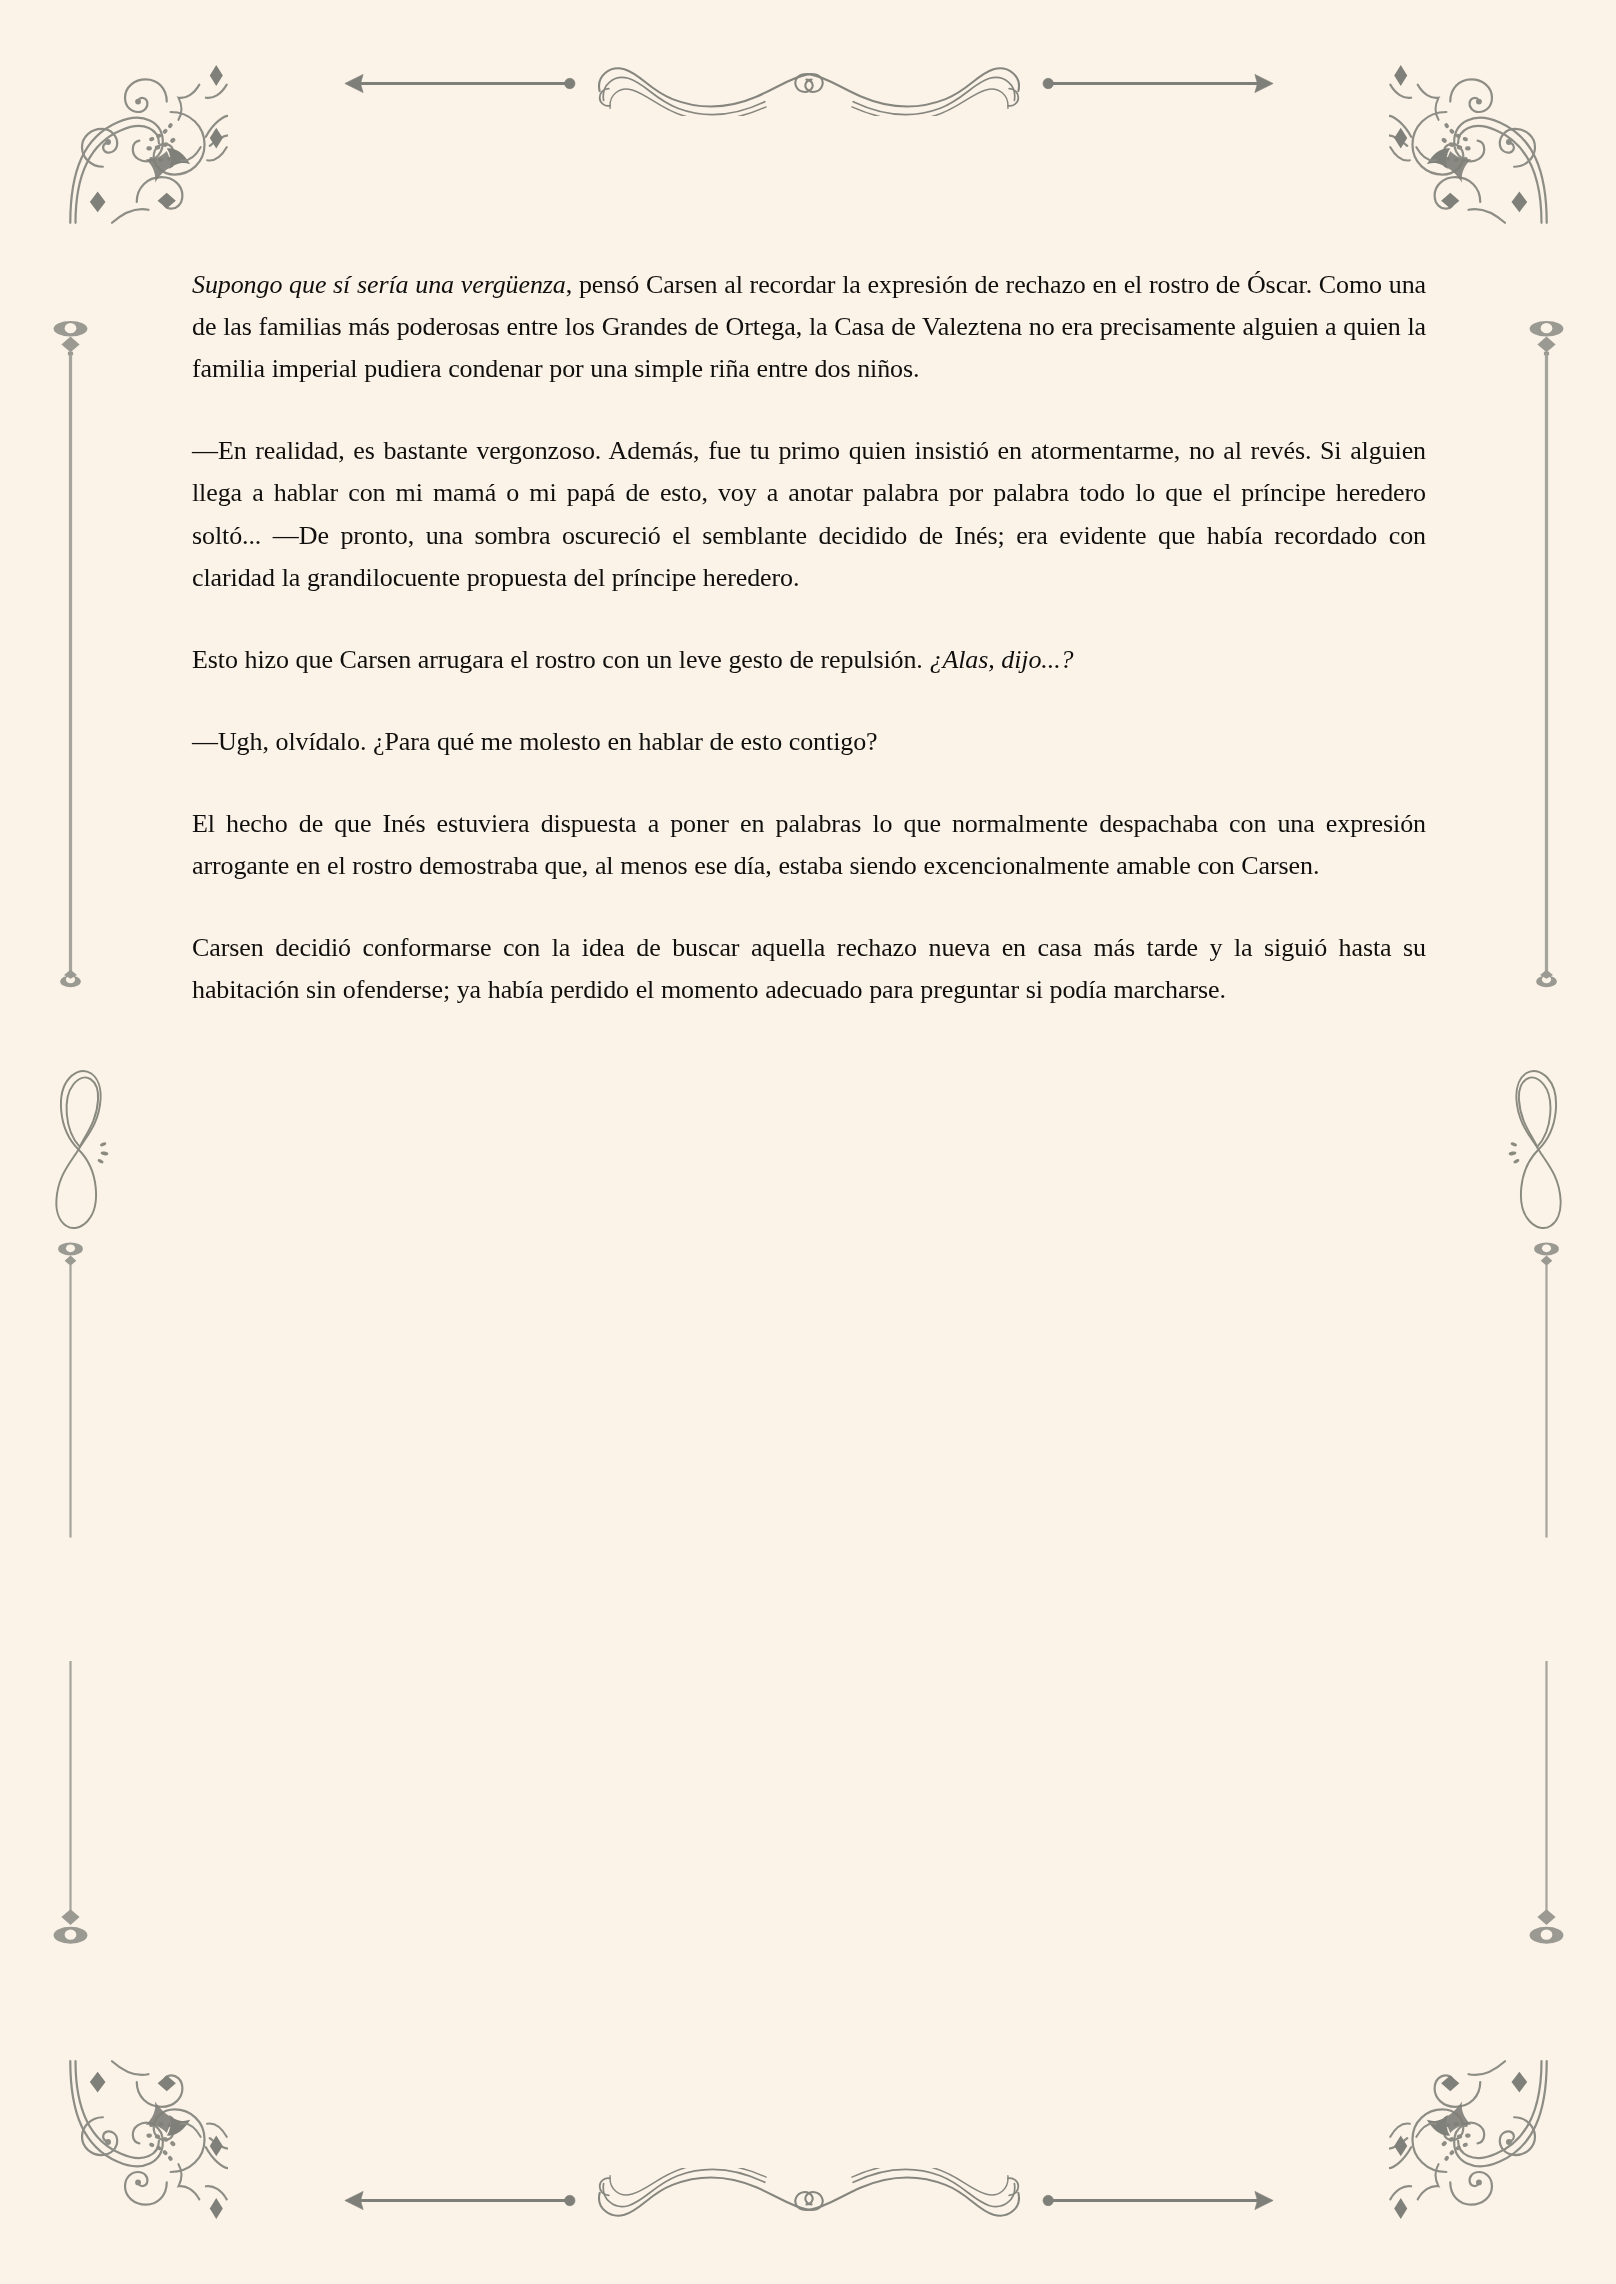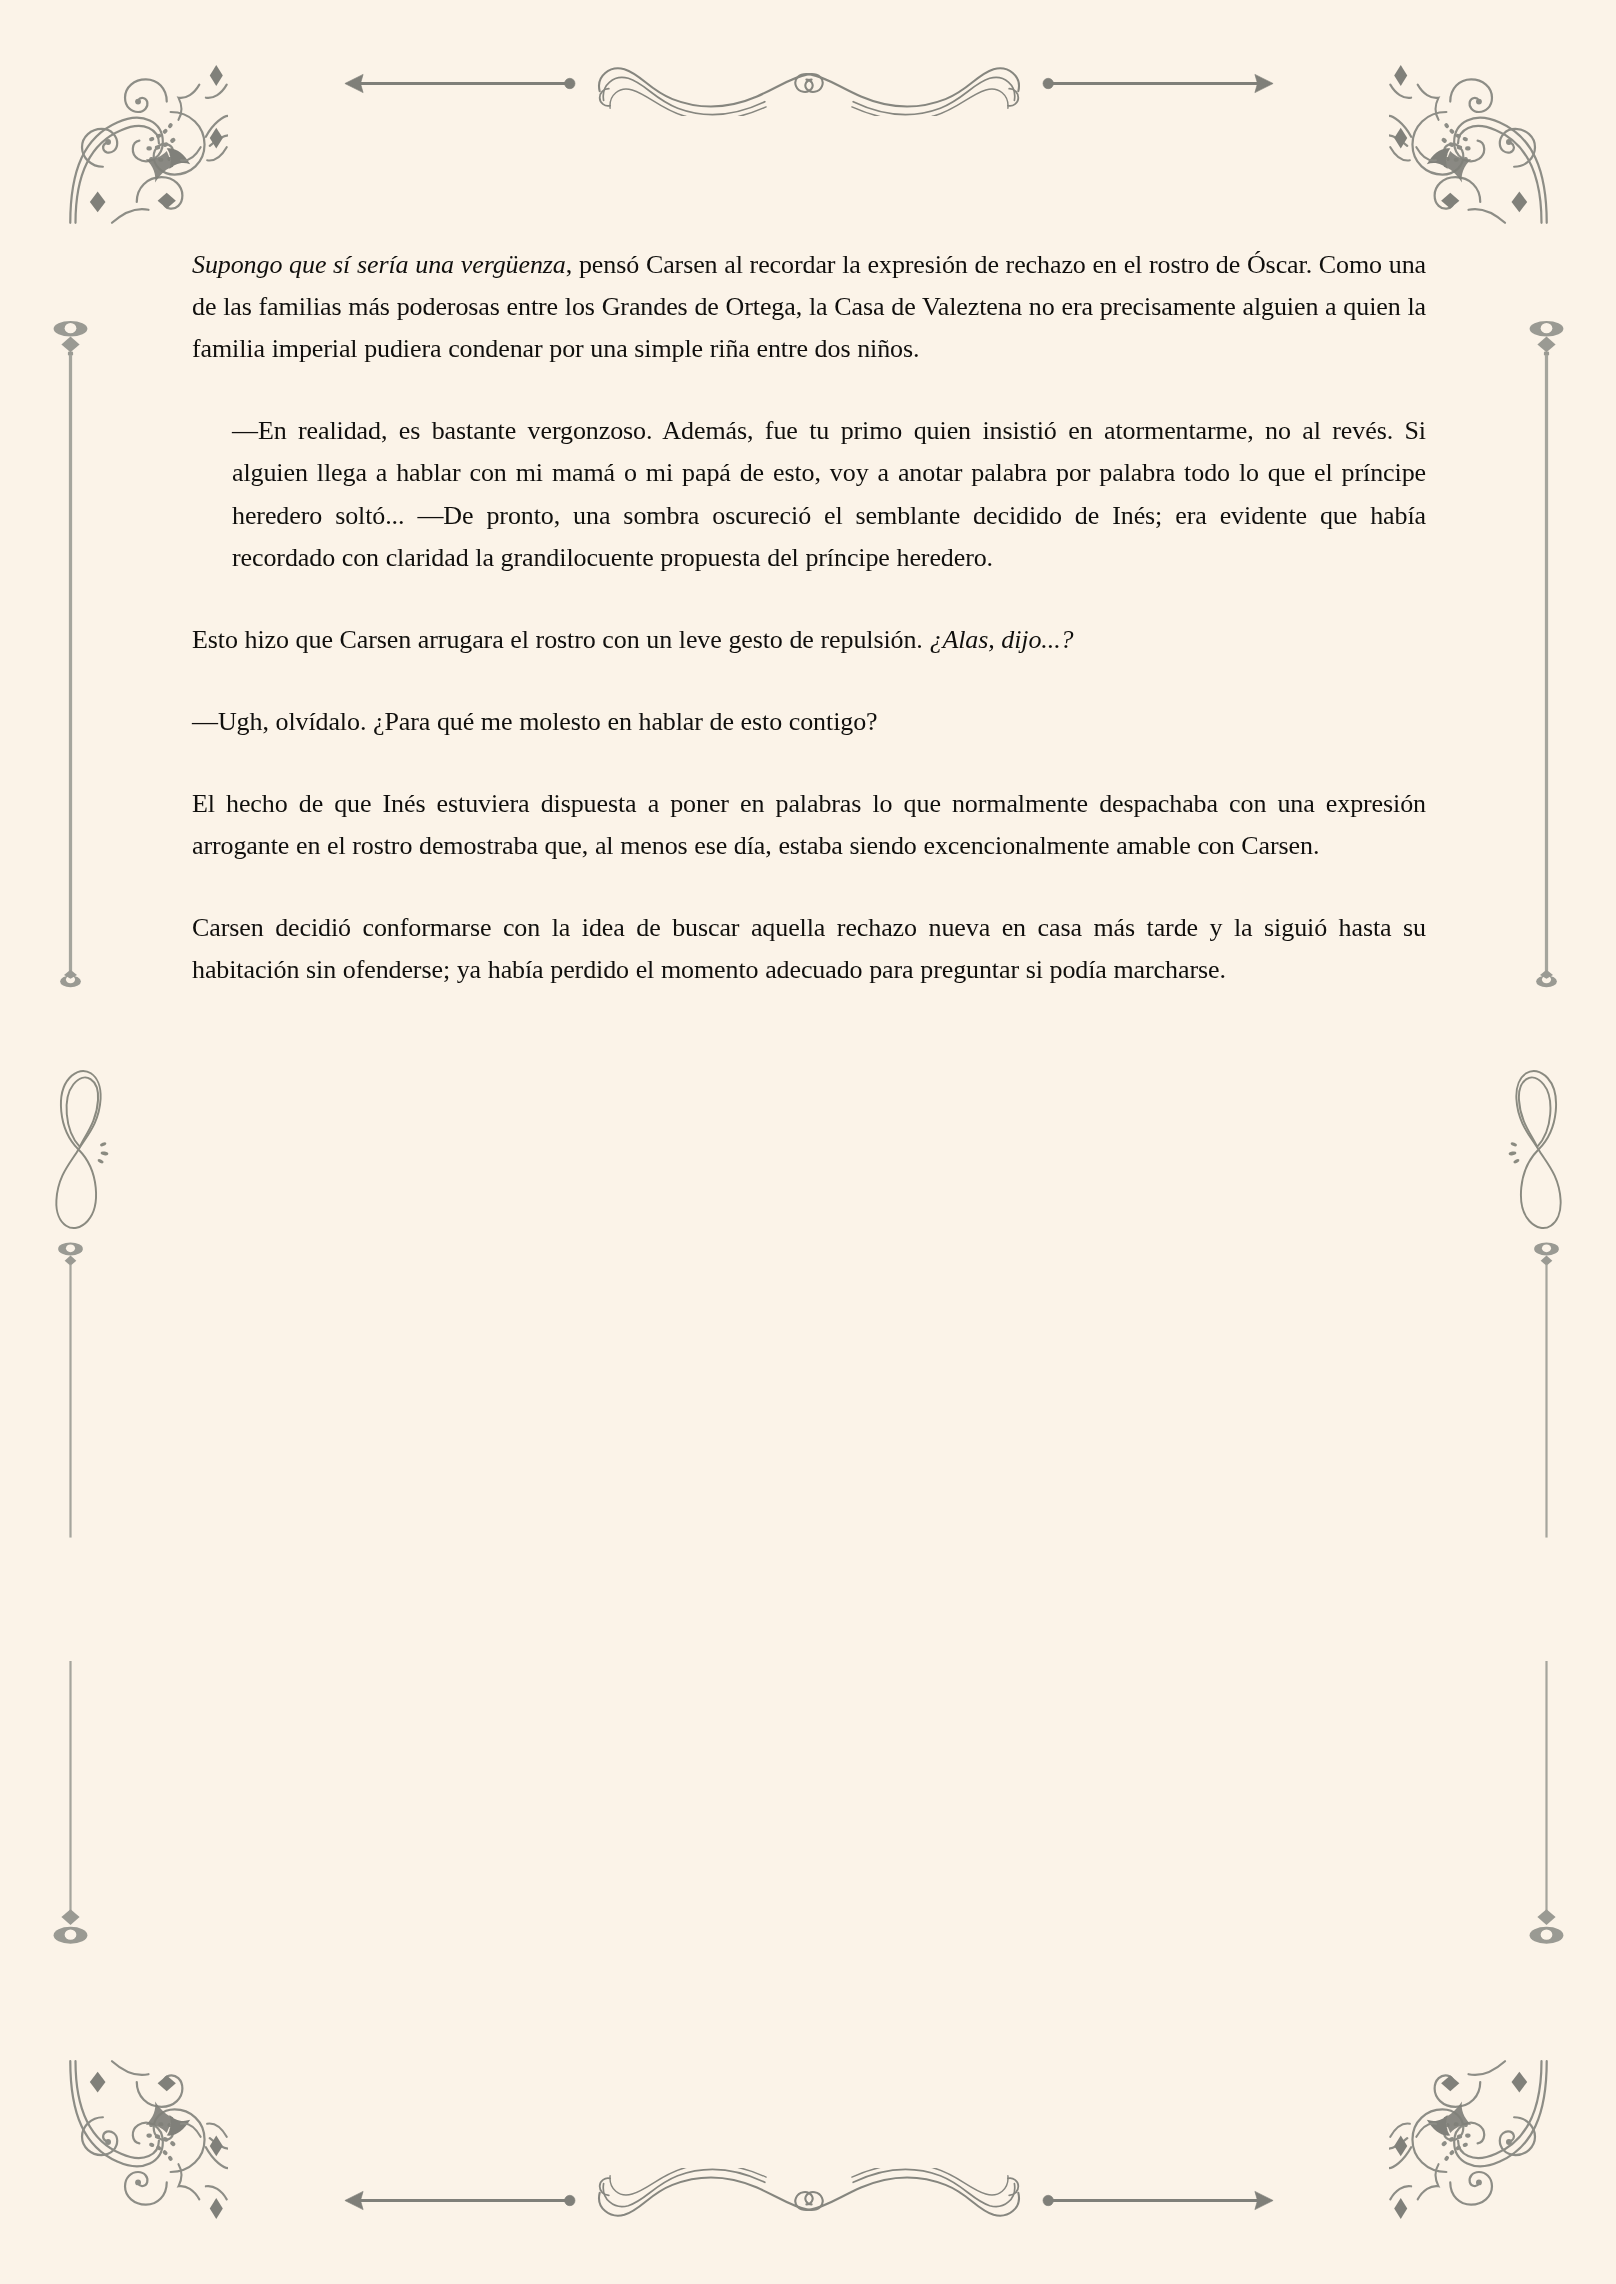"Supongo que sí sería una" .content { top: 244px -> 264px }
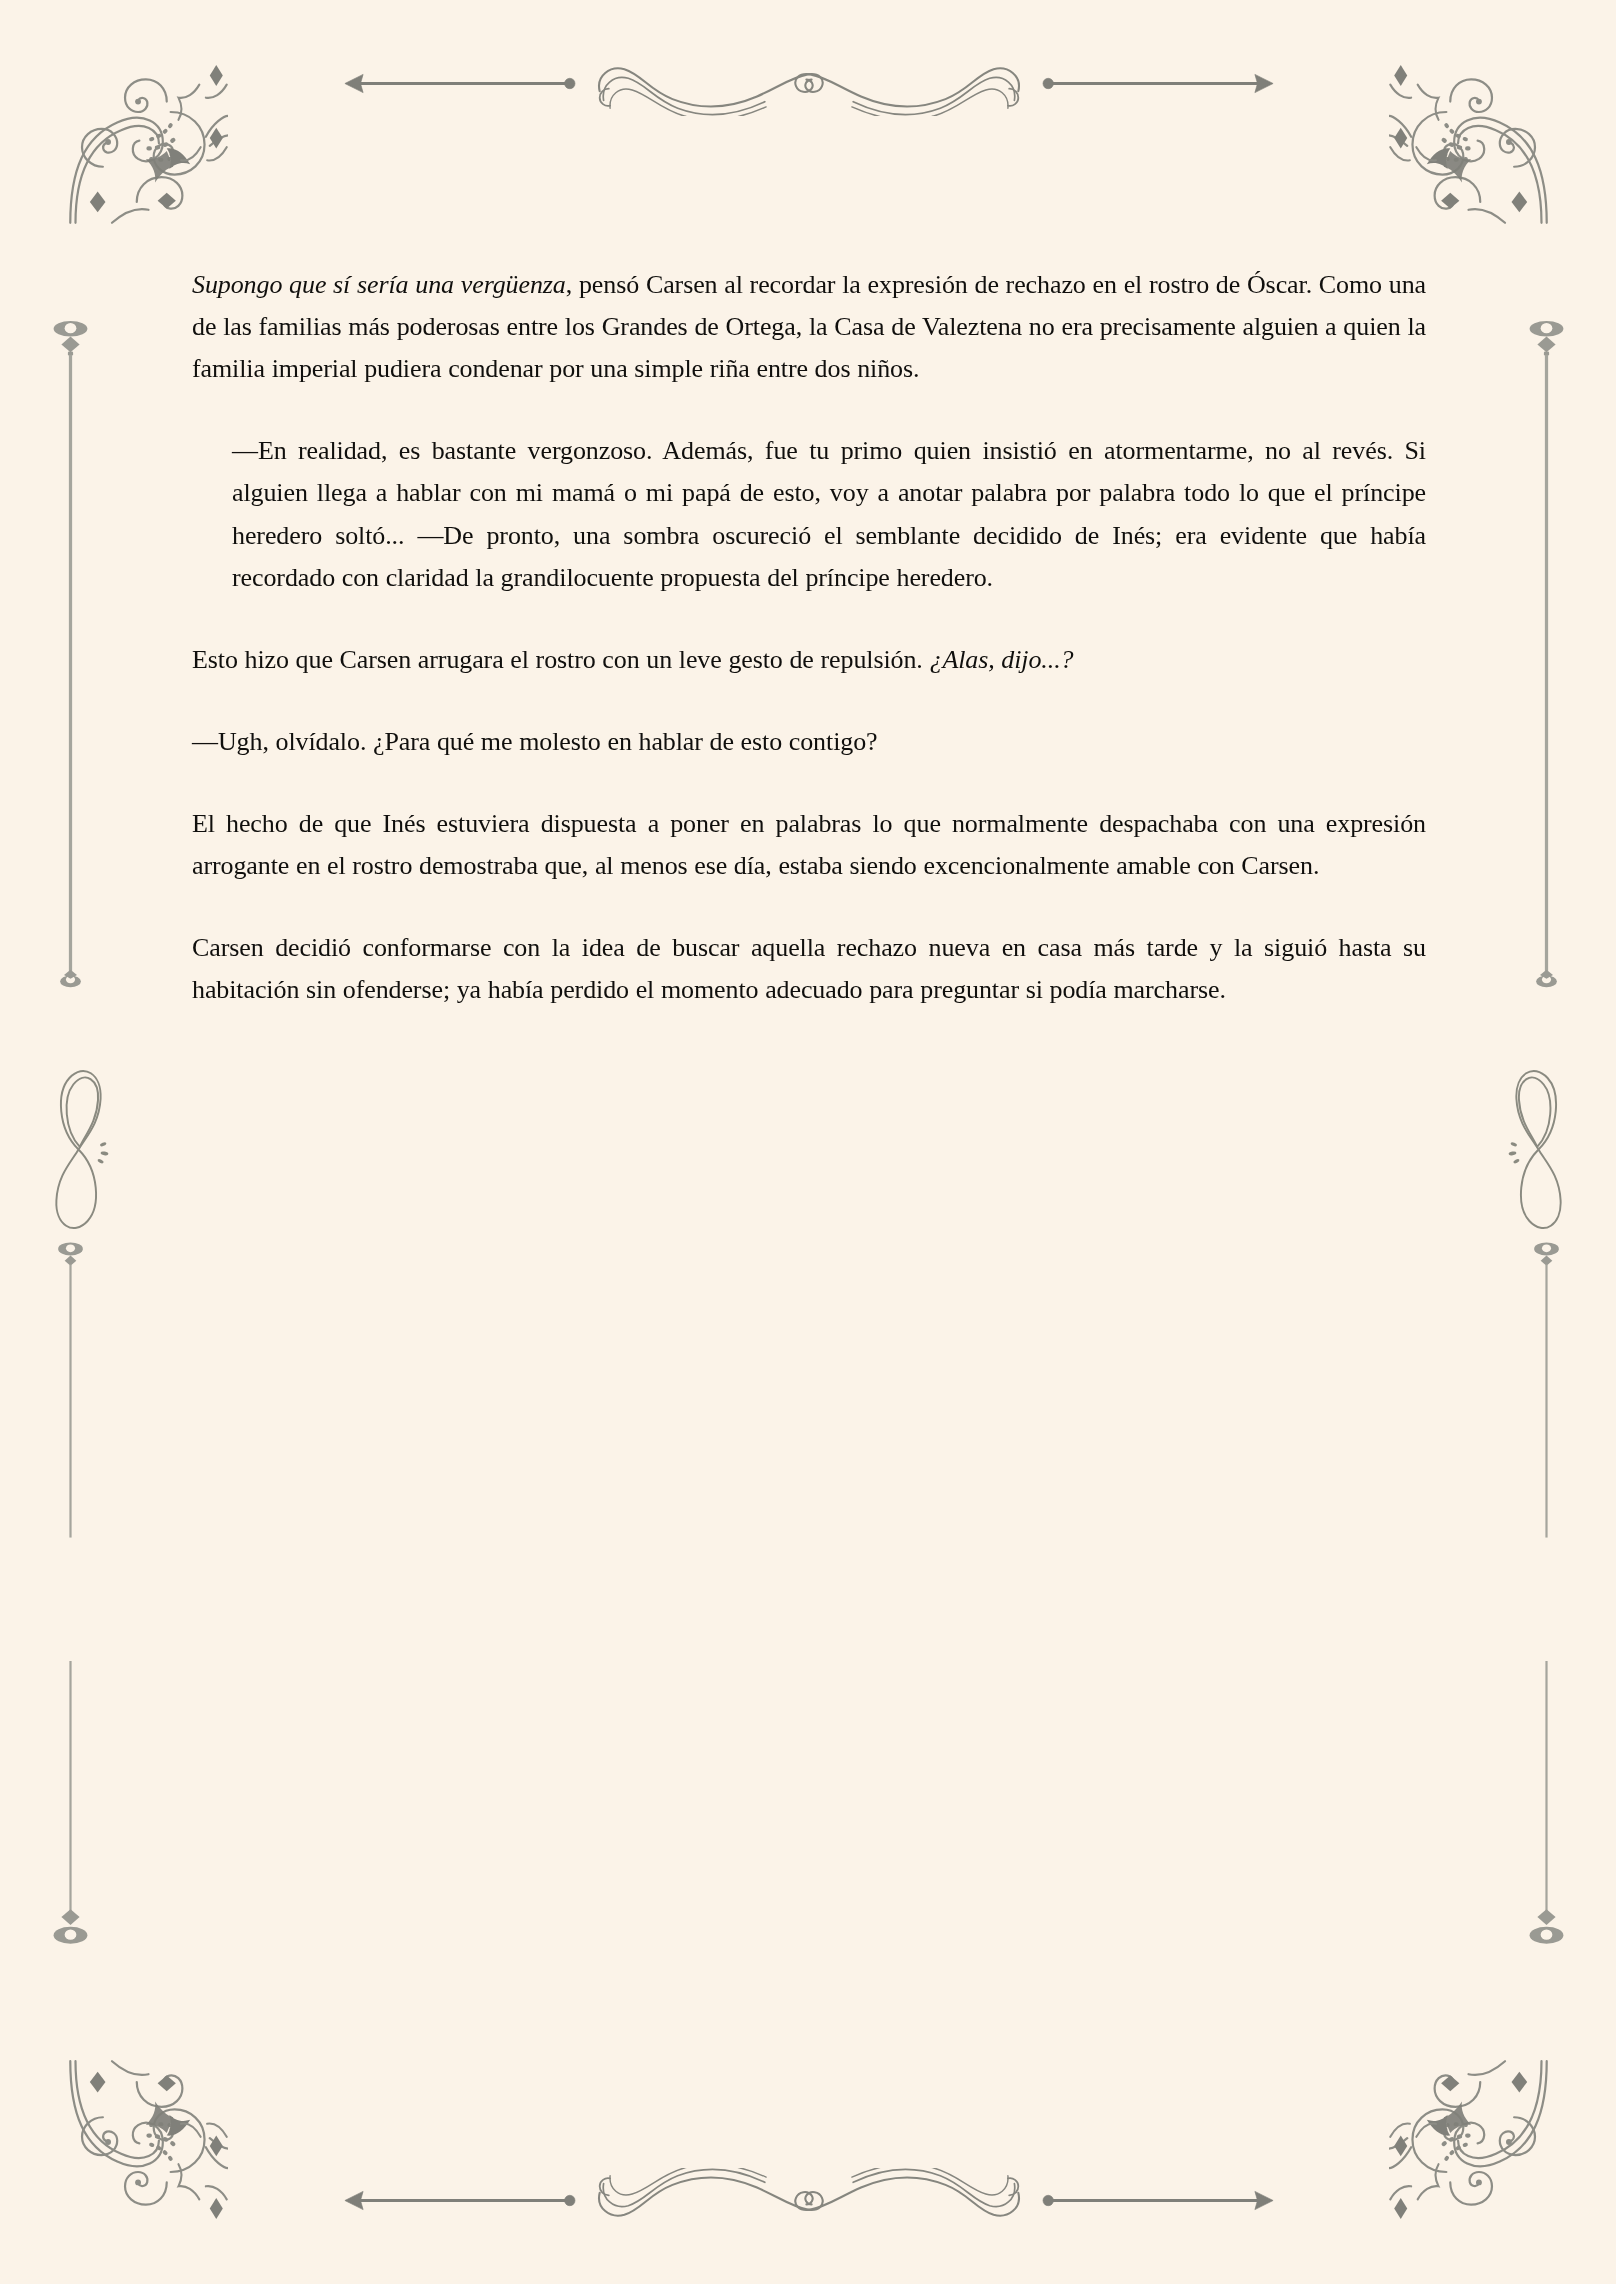"—En realidad, es bastante vergonzoso." .gap-1 { margin-left: 40px -> none }
